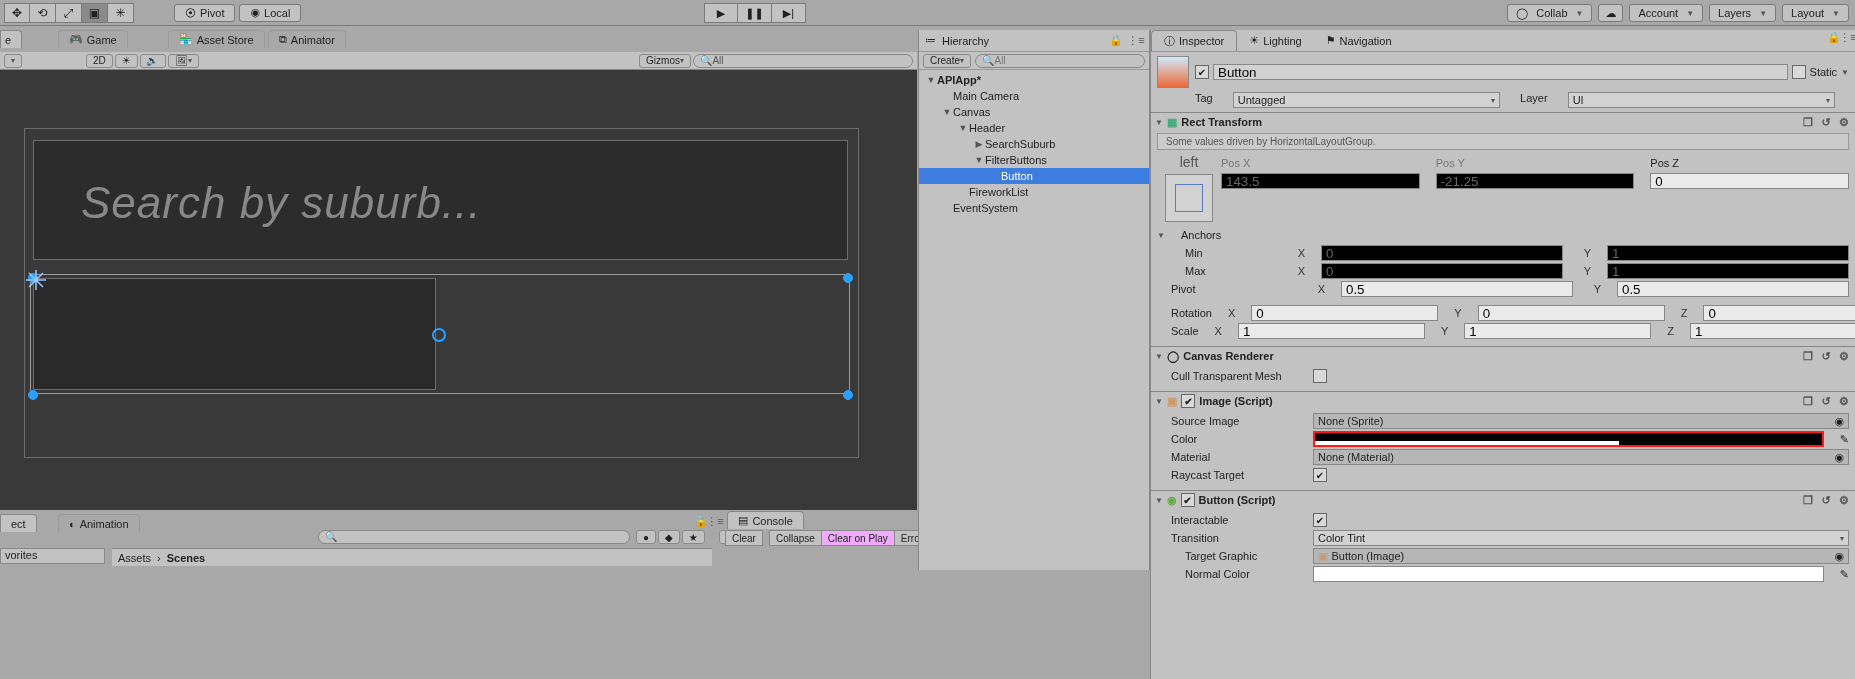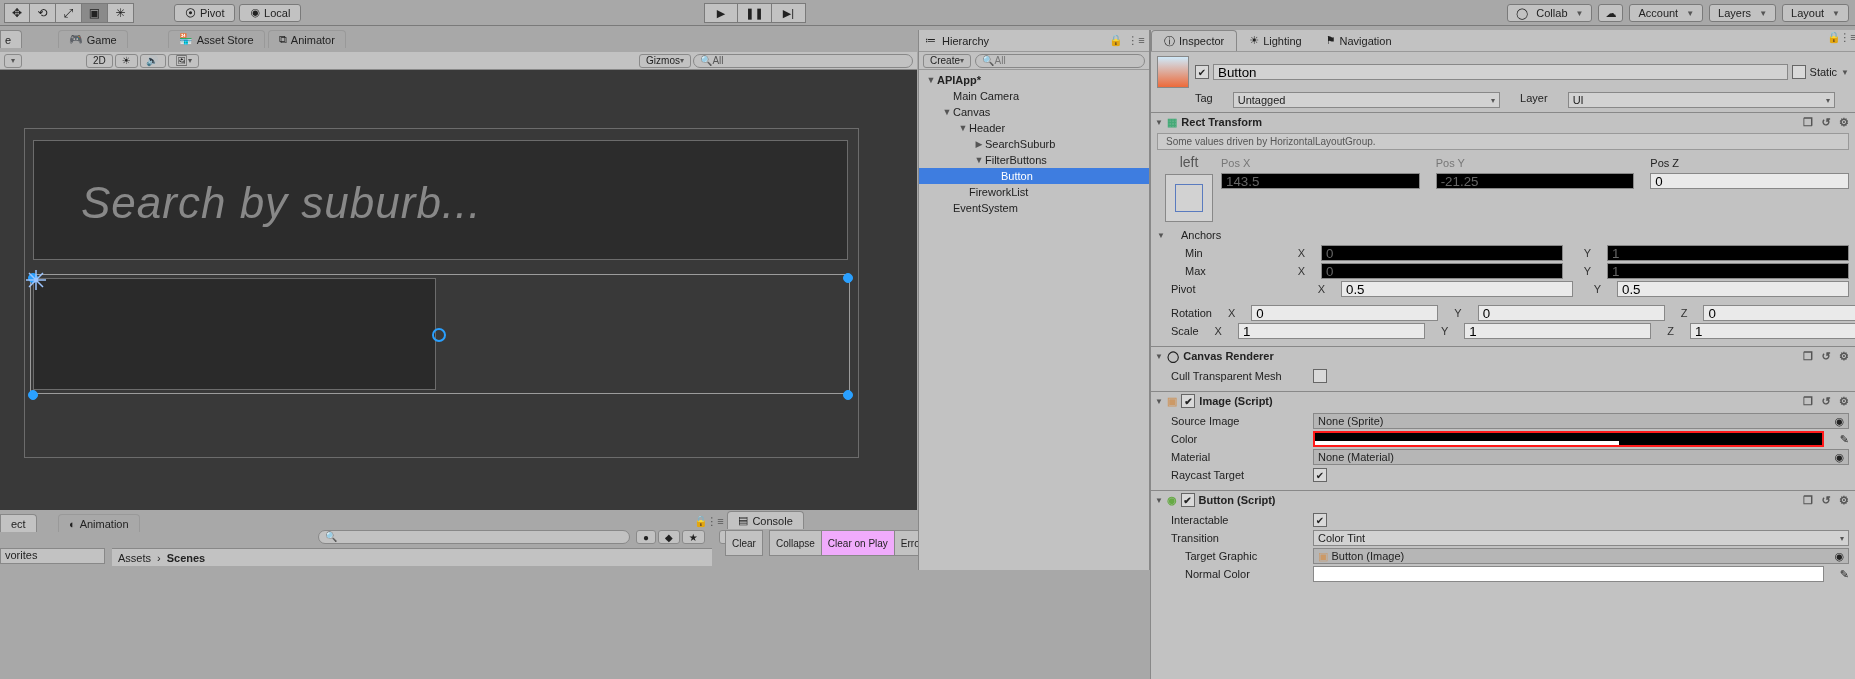"Clear" .console-btn { height: 26px -> 16px }
